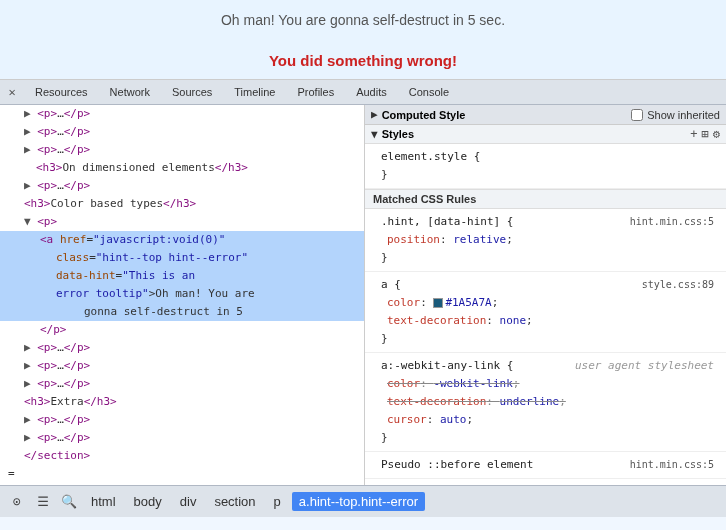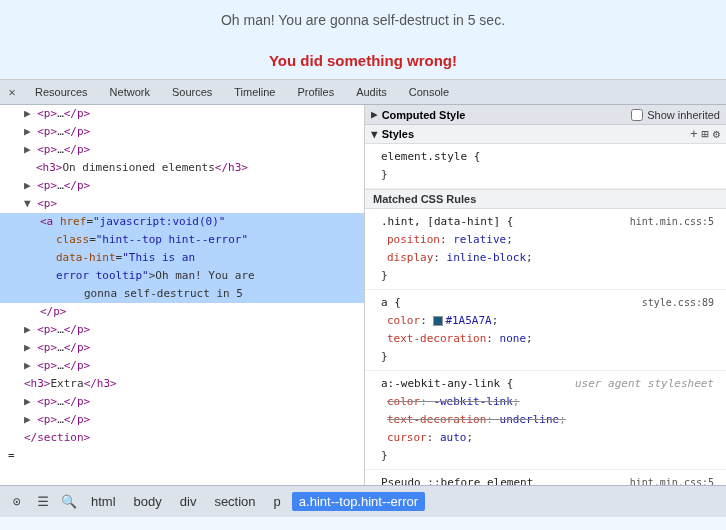"<h3>Color based types</h3>" div.dom-line { html: none -> <div><span>&lt;h3&gt;</span><span>Color based types</span><span>&lt;/h3&gt;</span></div> }
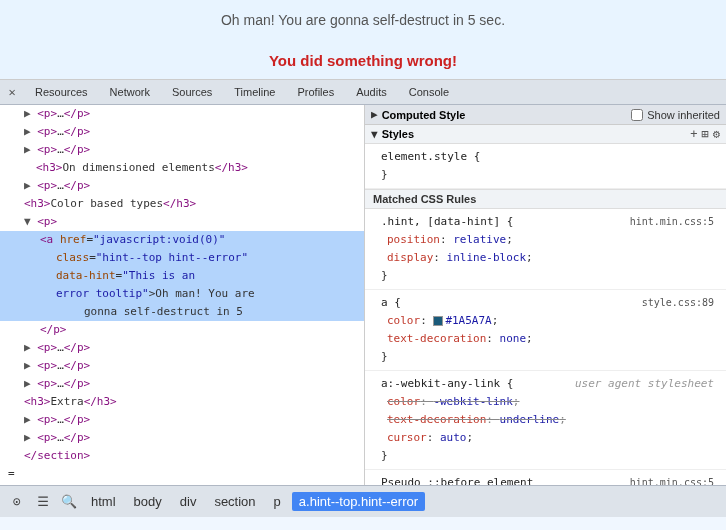"display: inline-block;" div.dom-line { html: <div><span>display</span>: <span>inline-block</span>;</div> -> none }
